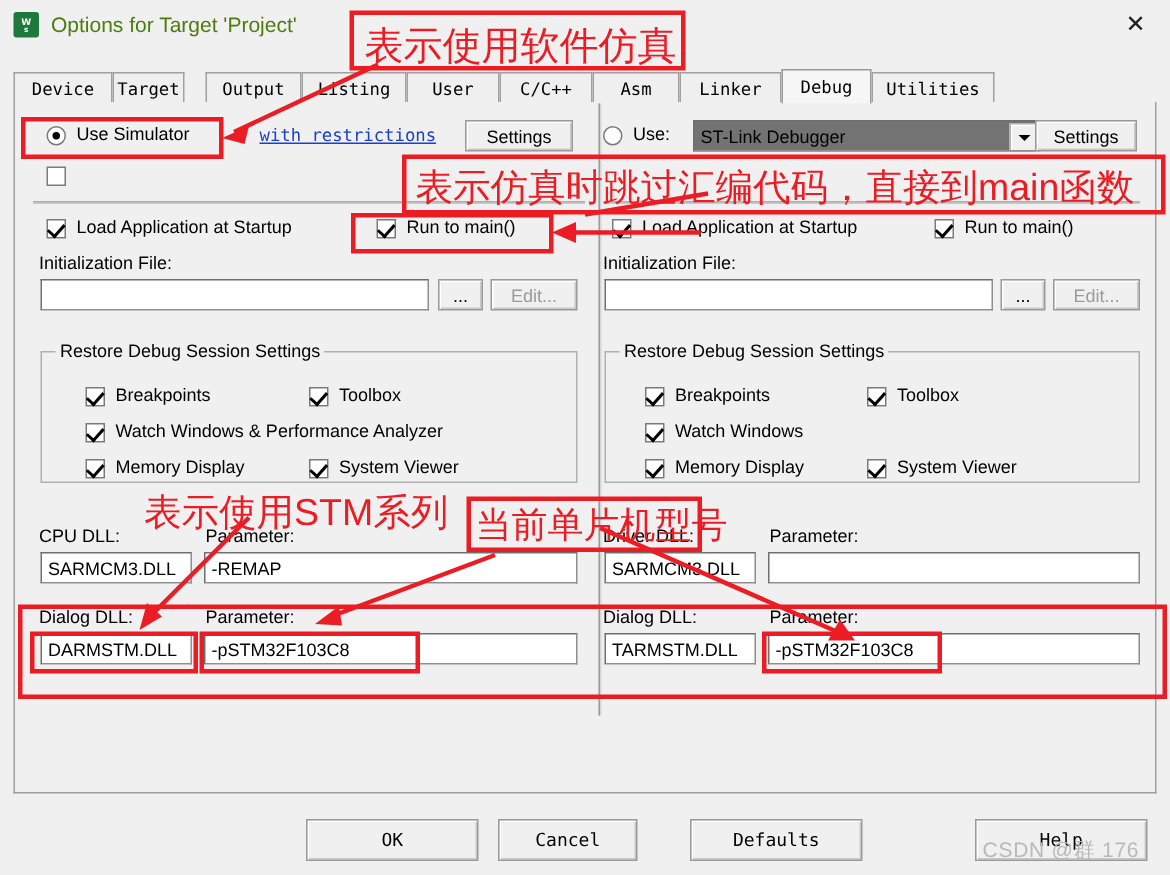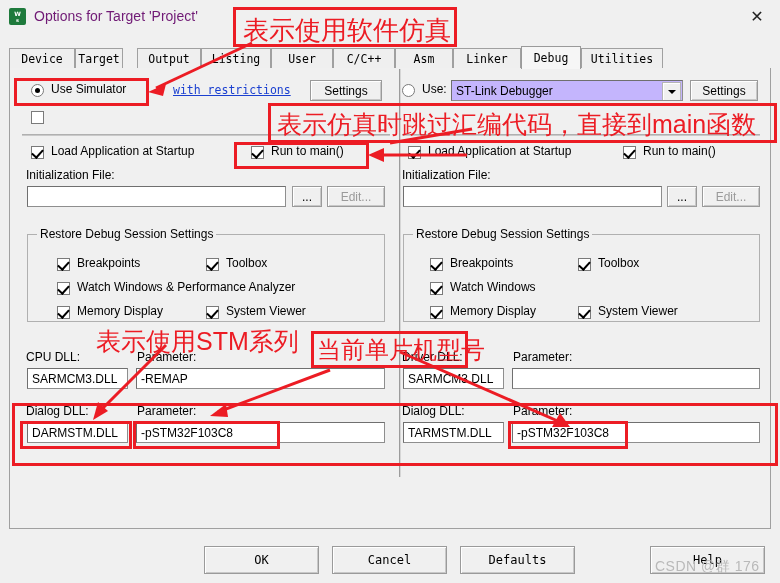"Options for Target 'Project'" .title-text { color: #701a75 -> #4d7c0f }
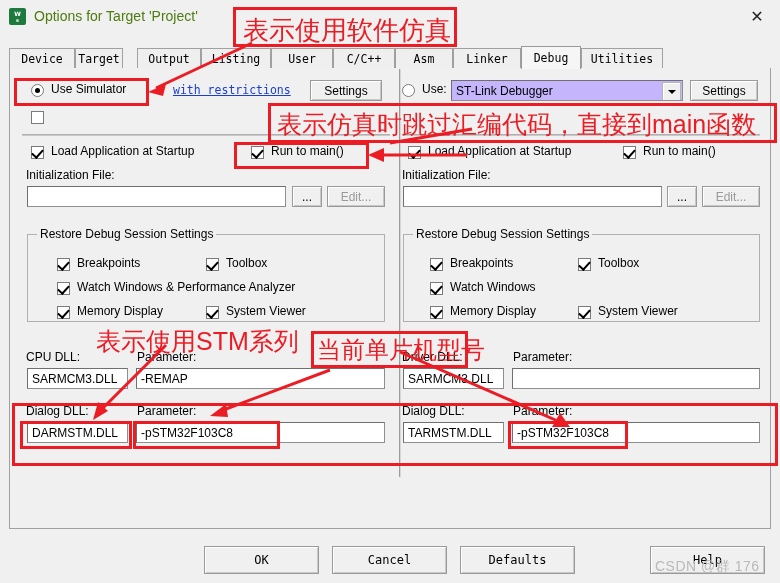"ST-Link Debugger" .combo { background: #c4b5fd -> #737373; margin-left: none -> 11px }
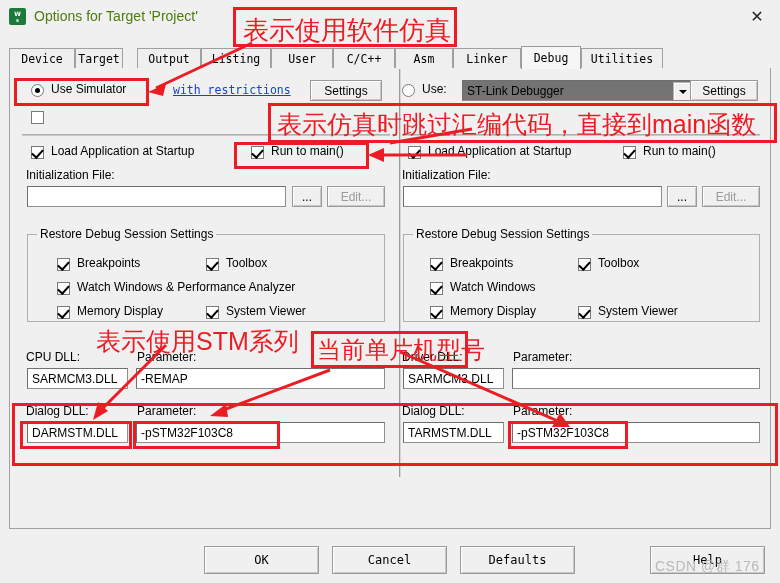"Cancel" div.btn { width: 115px -> 93px }
